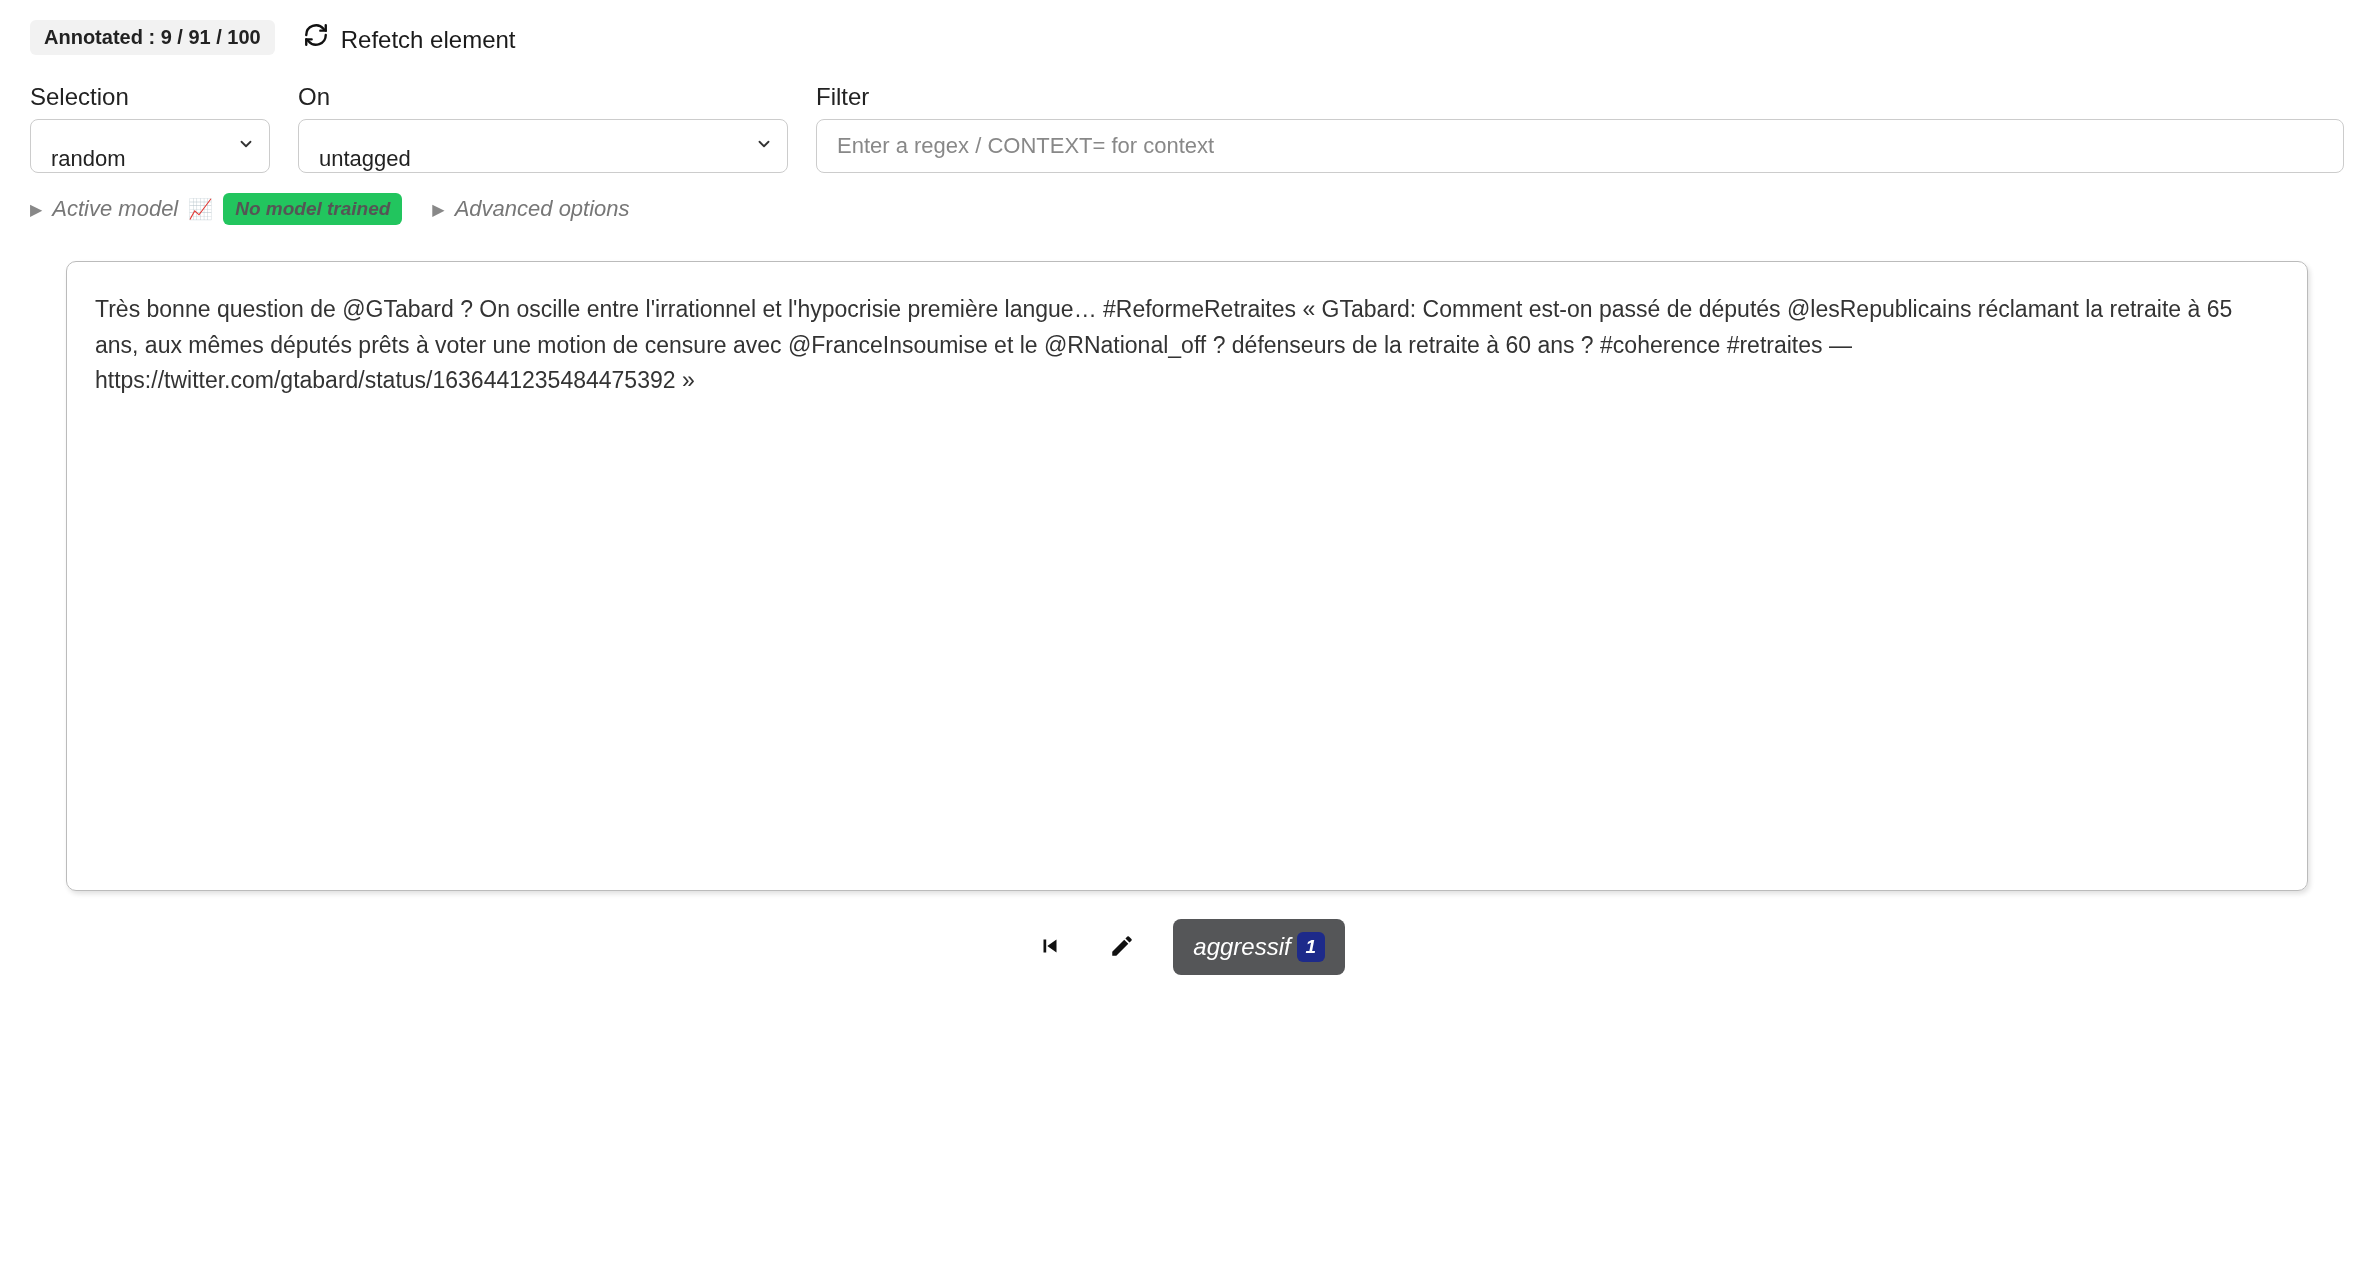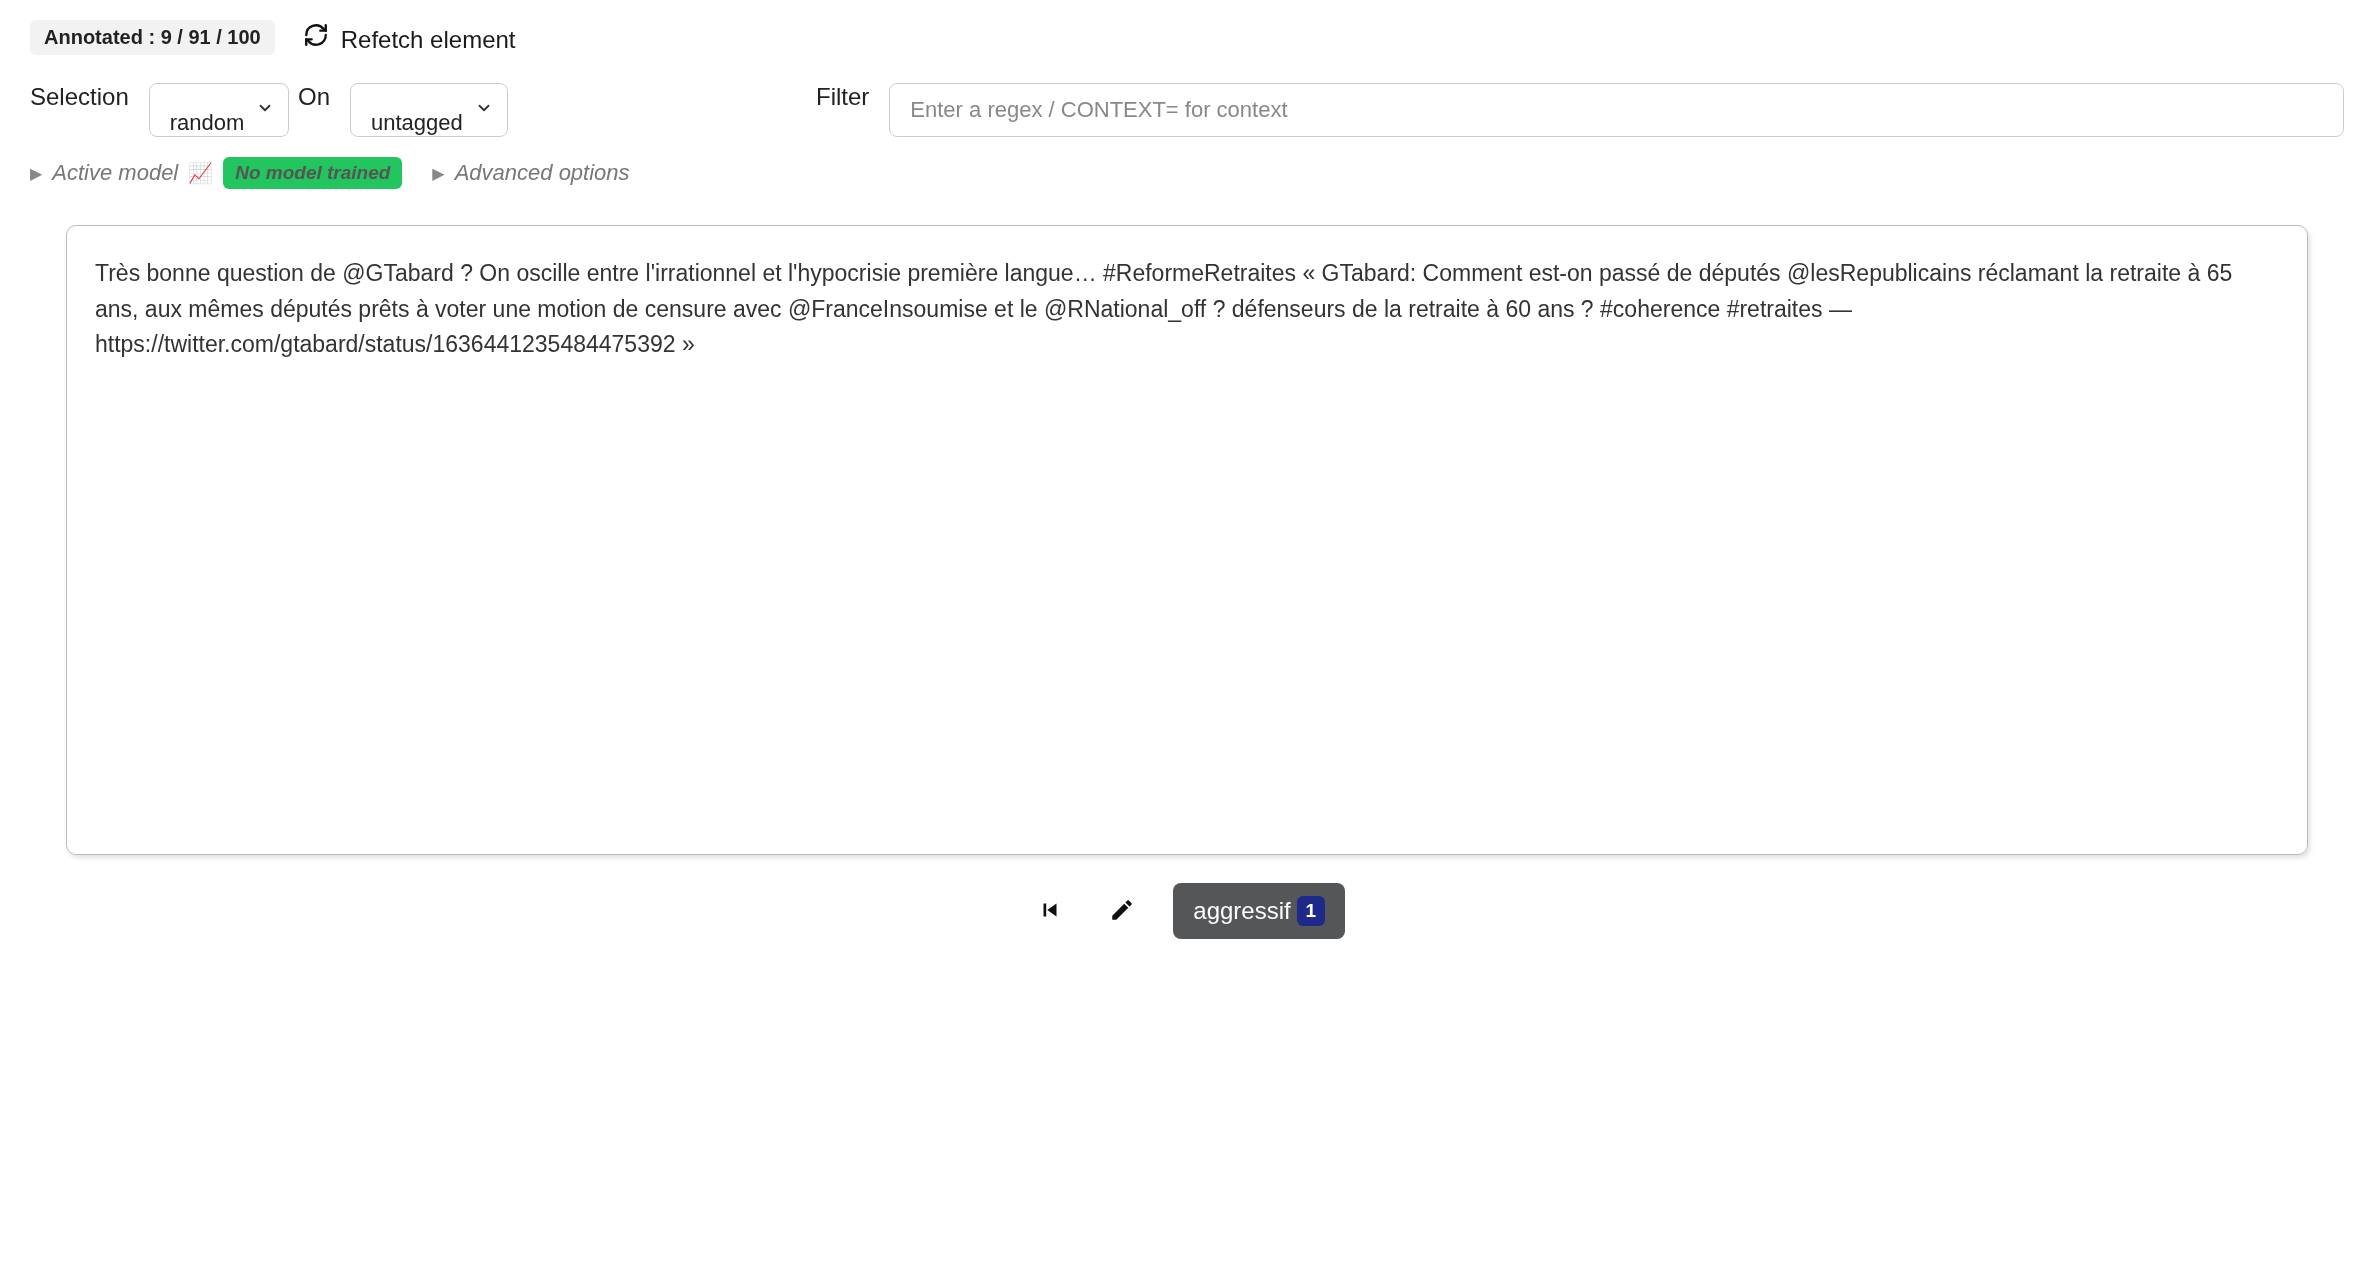"Selection" .control-group { flex-direction: row -> column; gap: 20px -> 8px }
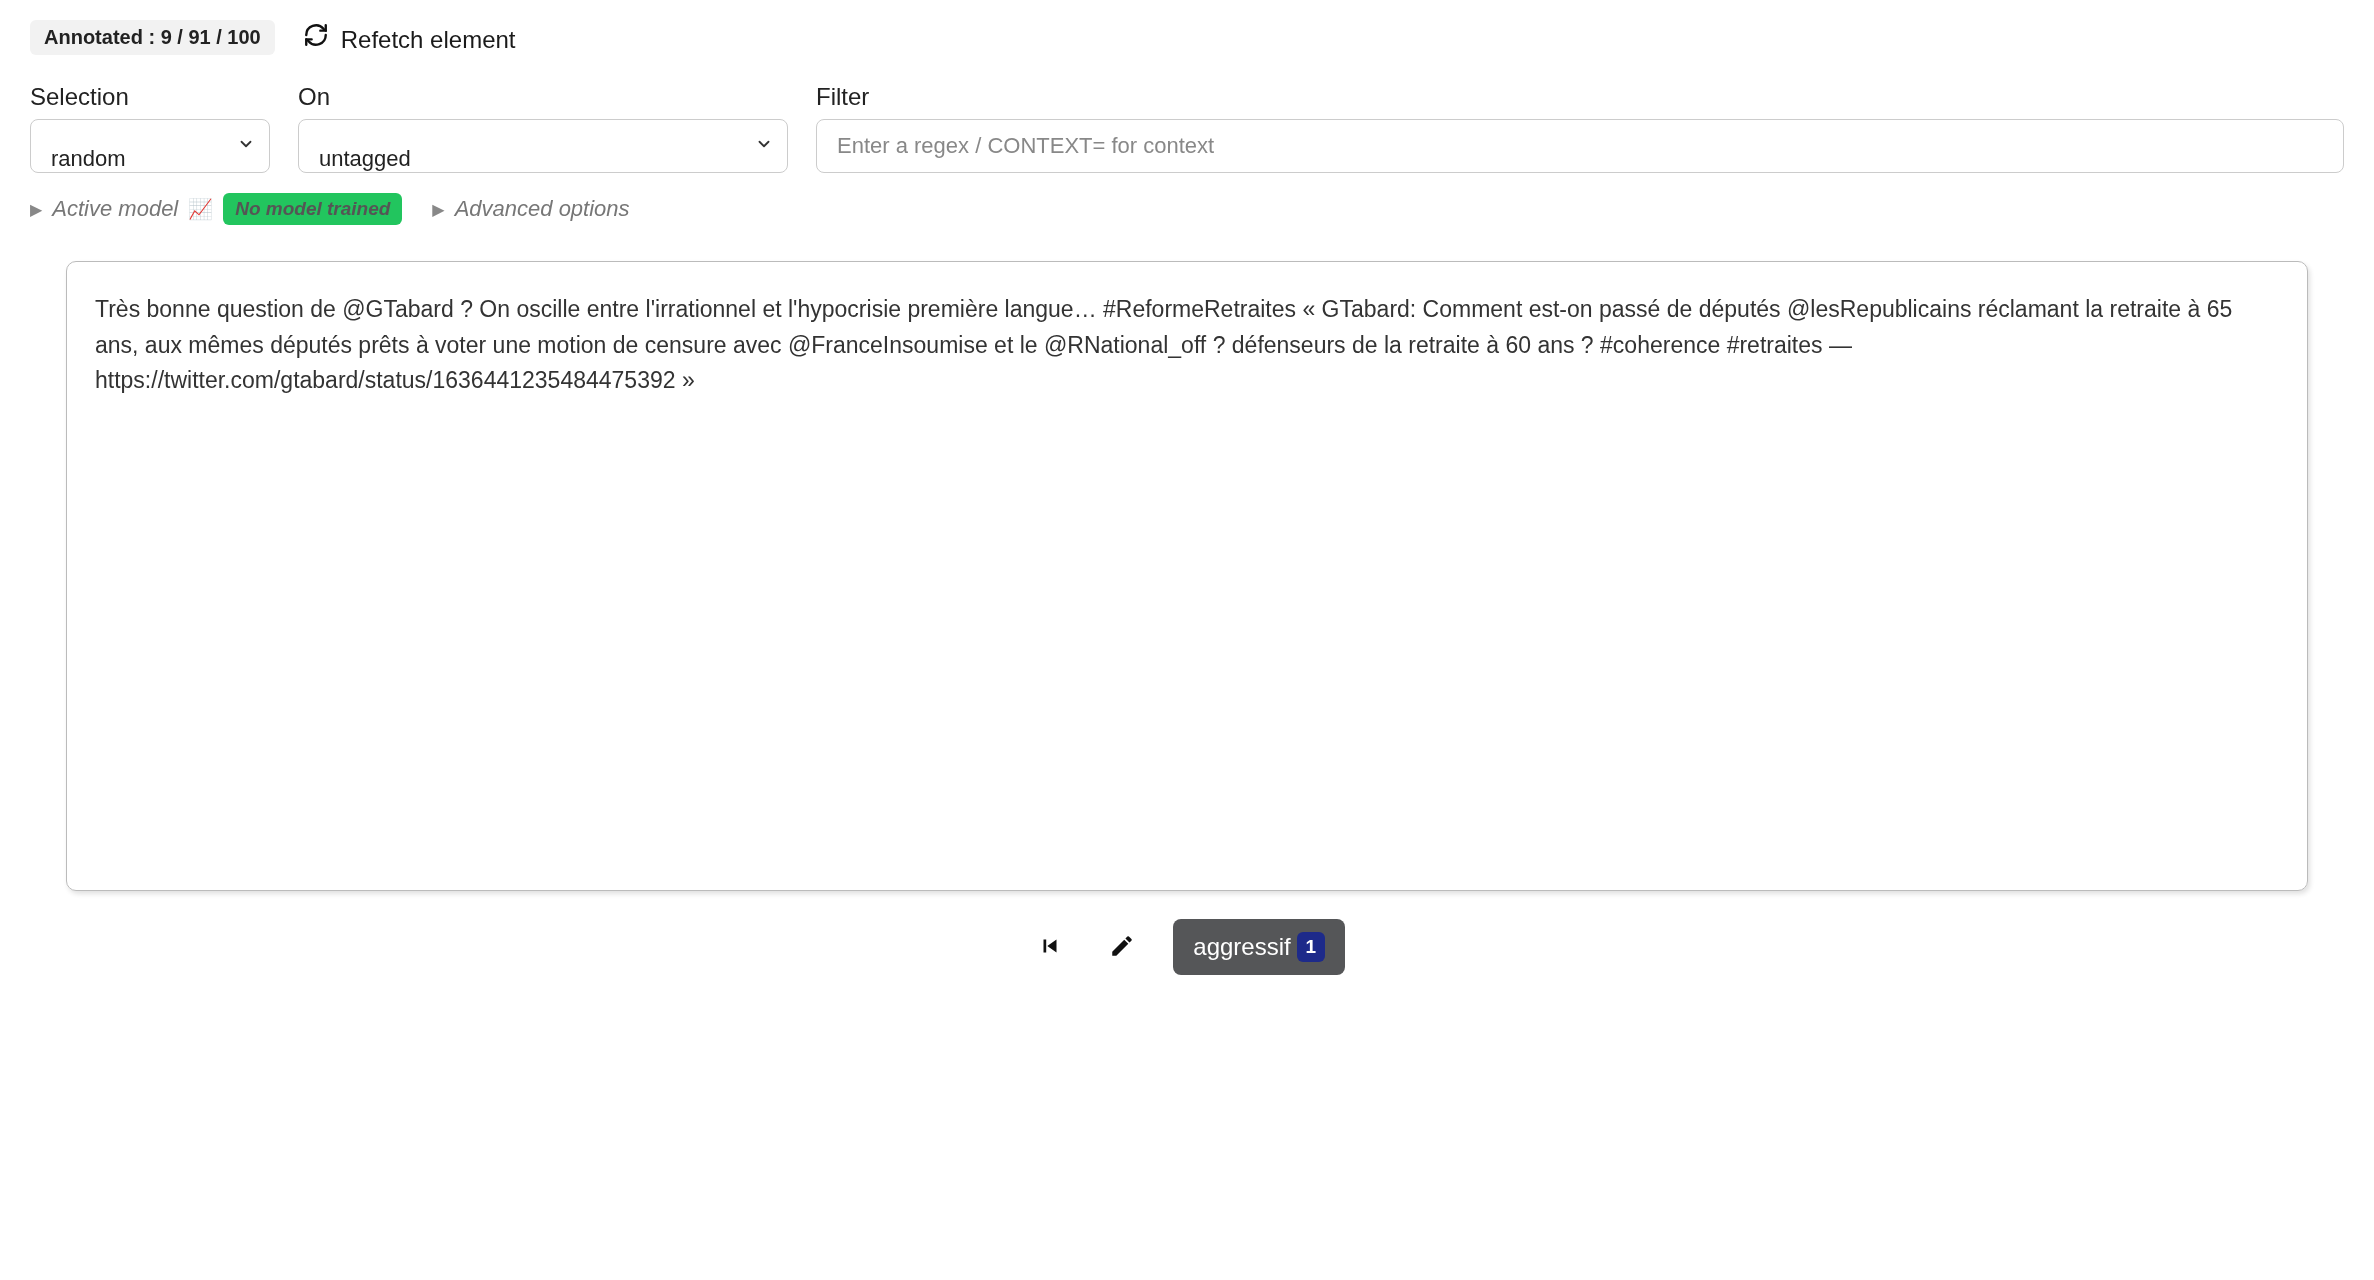"aggressif" .tag-btn { font-style: none -> italic }
